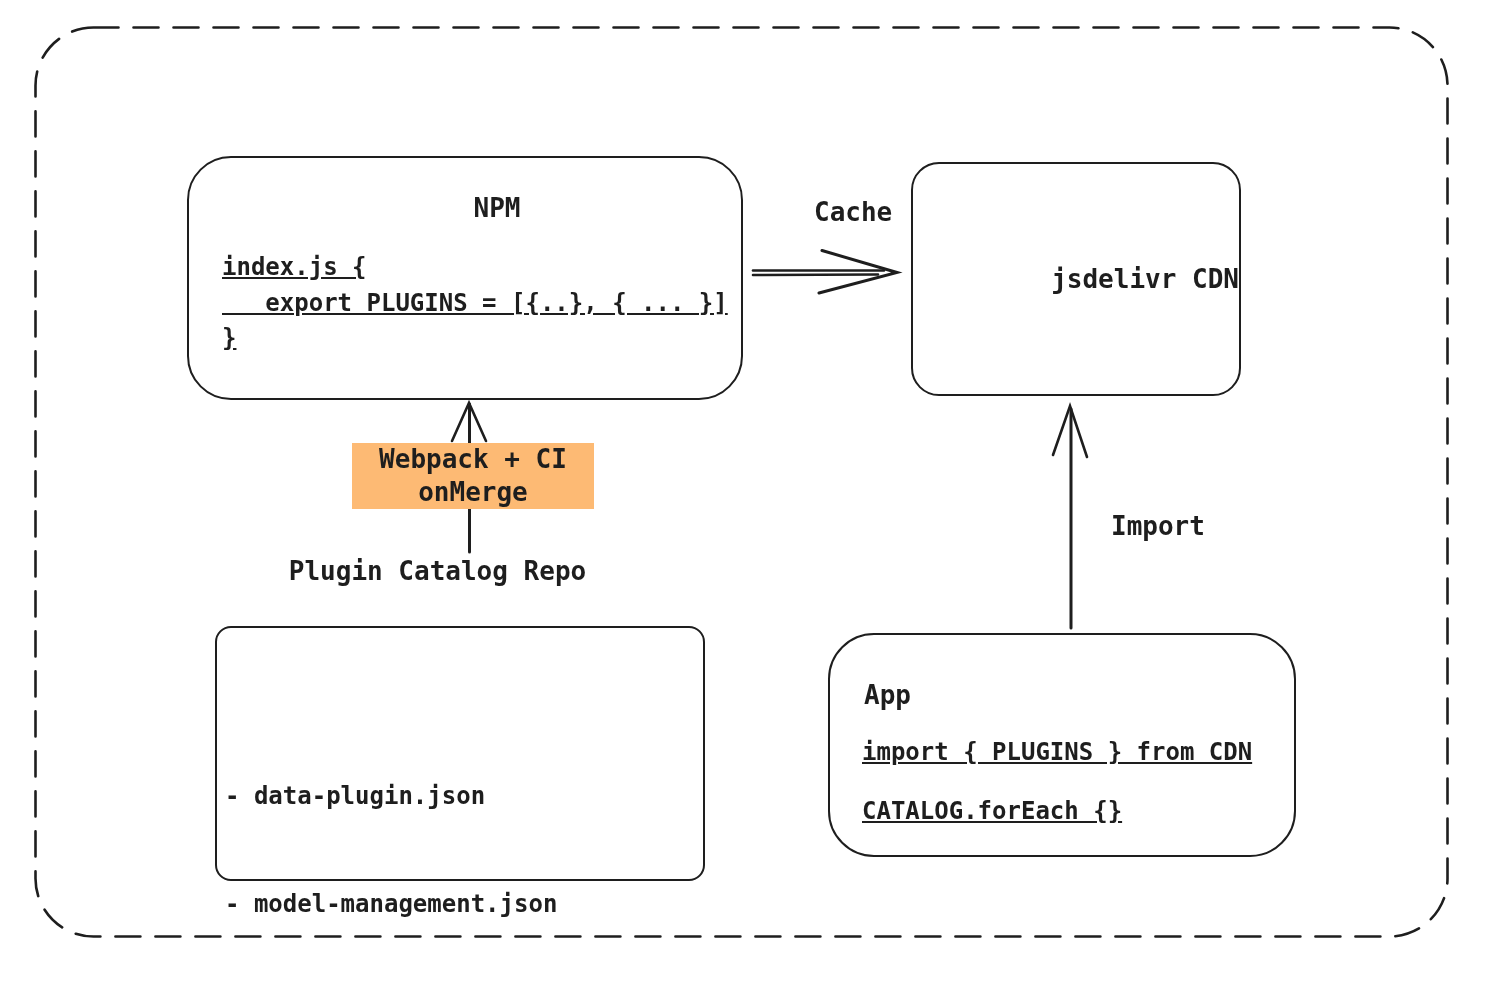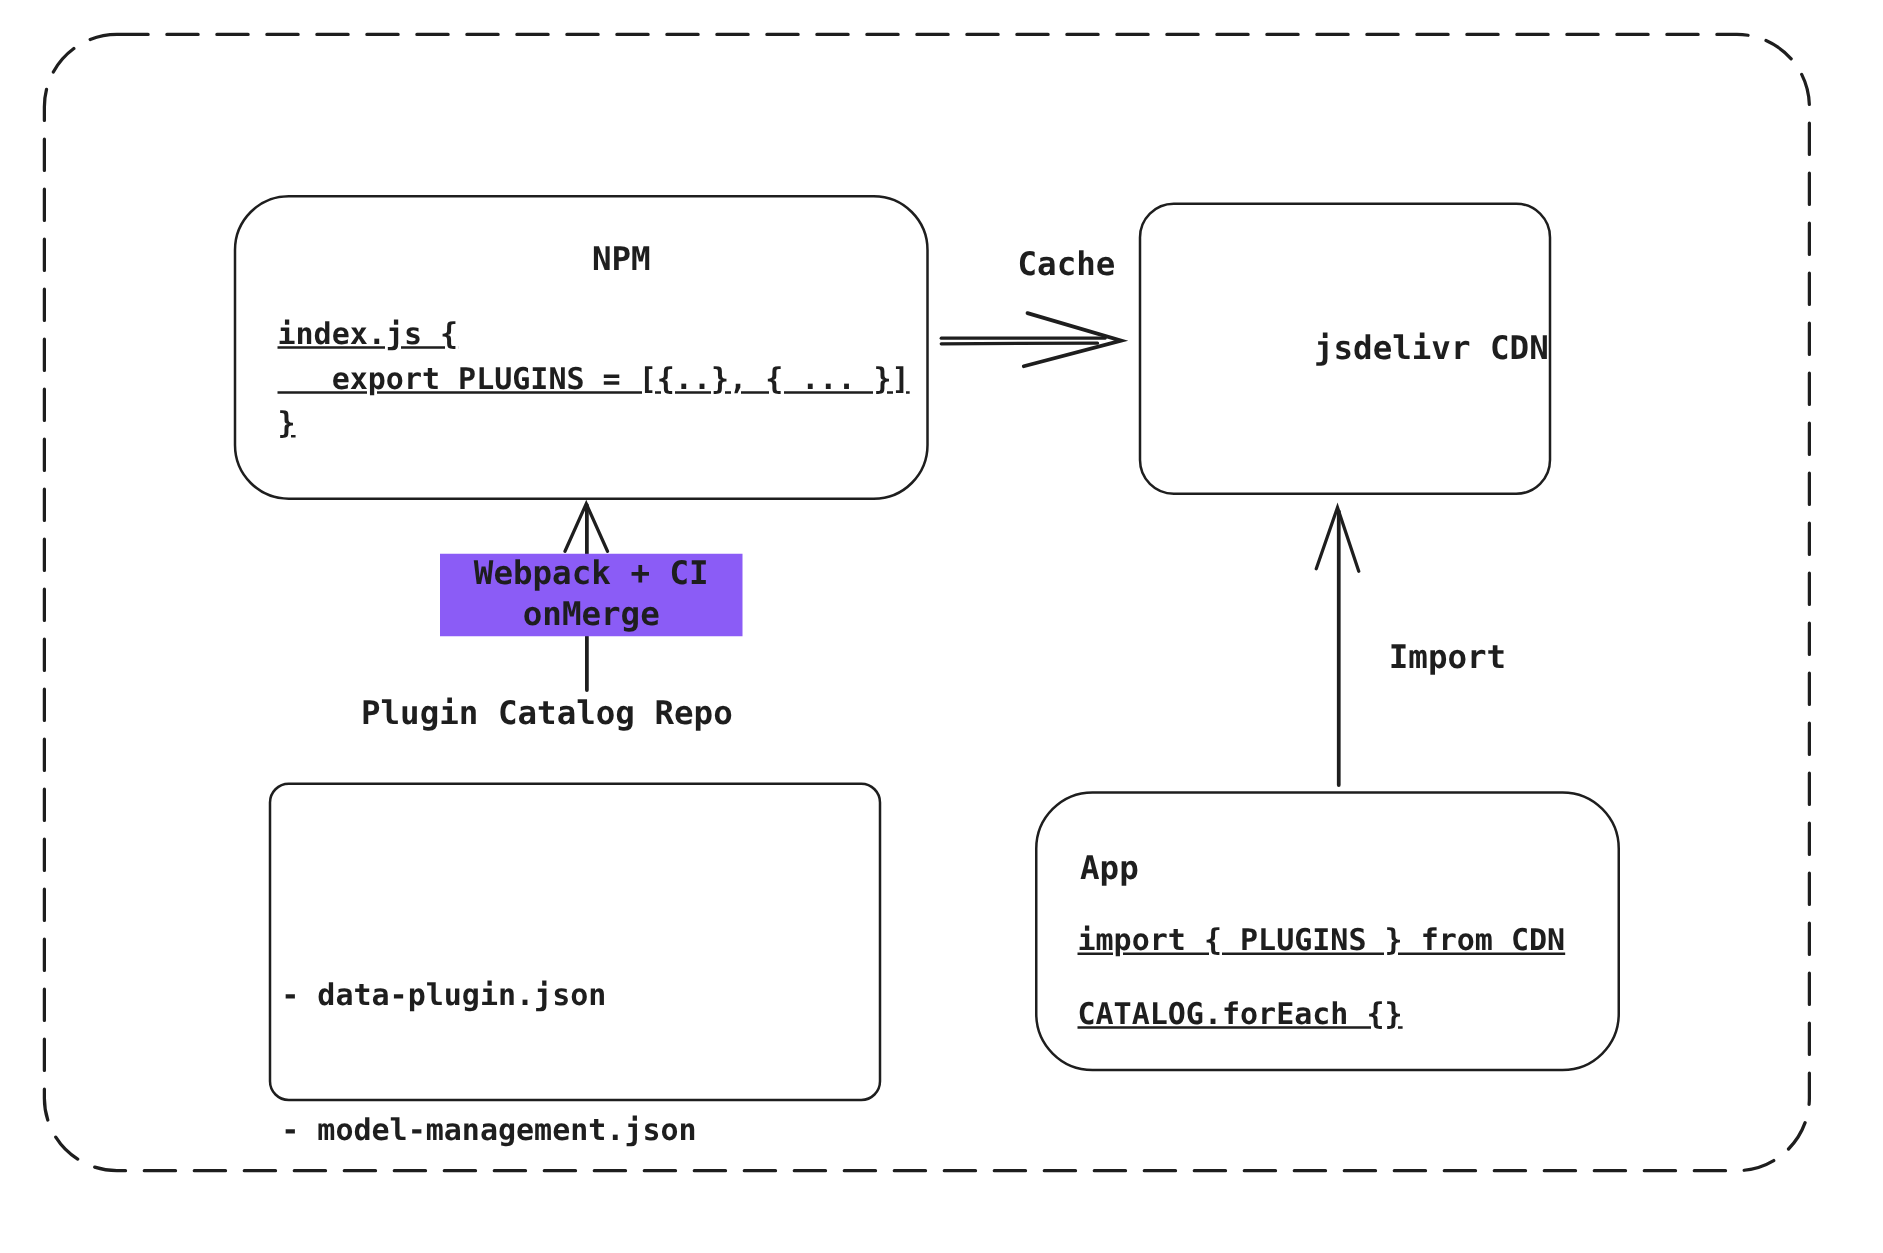"Webpack + CI" .masked-label { background: #8b5cf6 -> #fdba74 }
